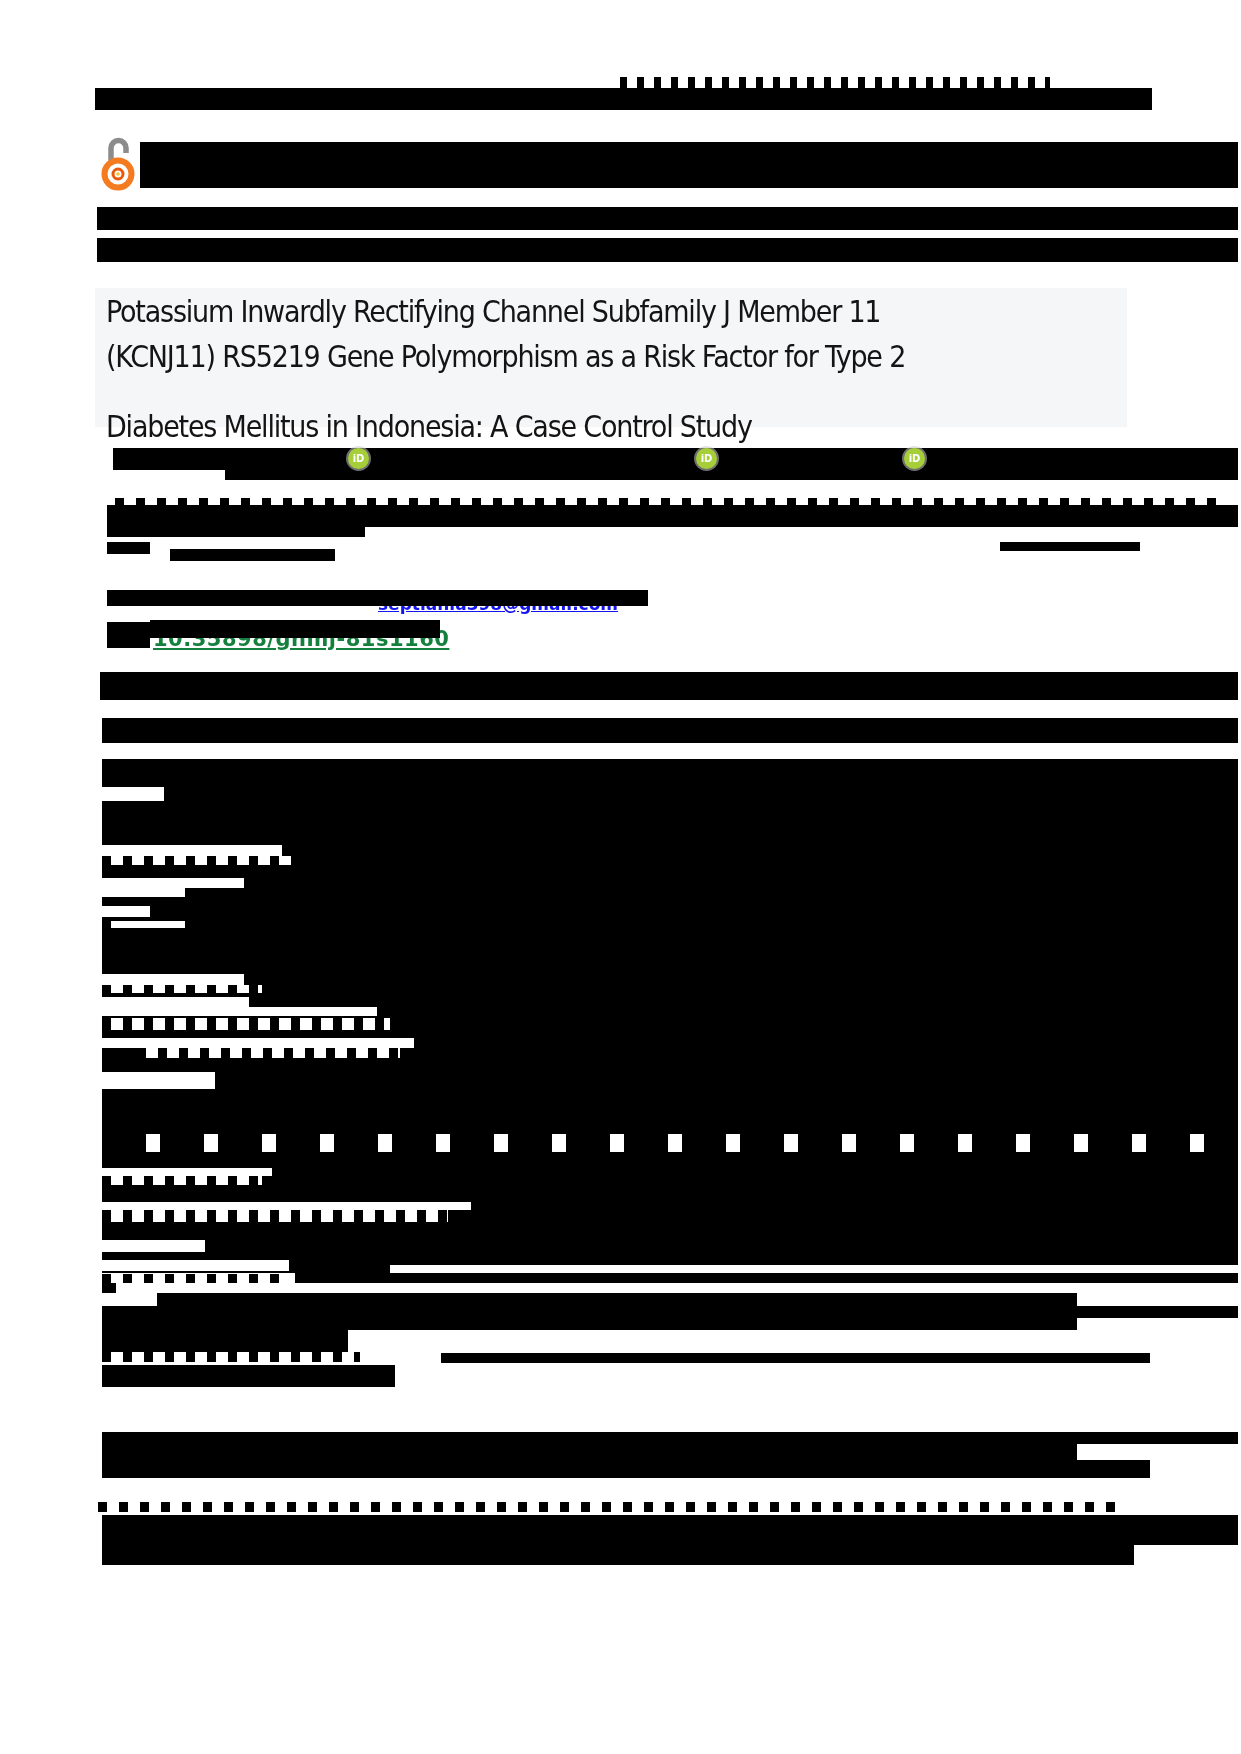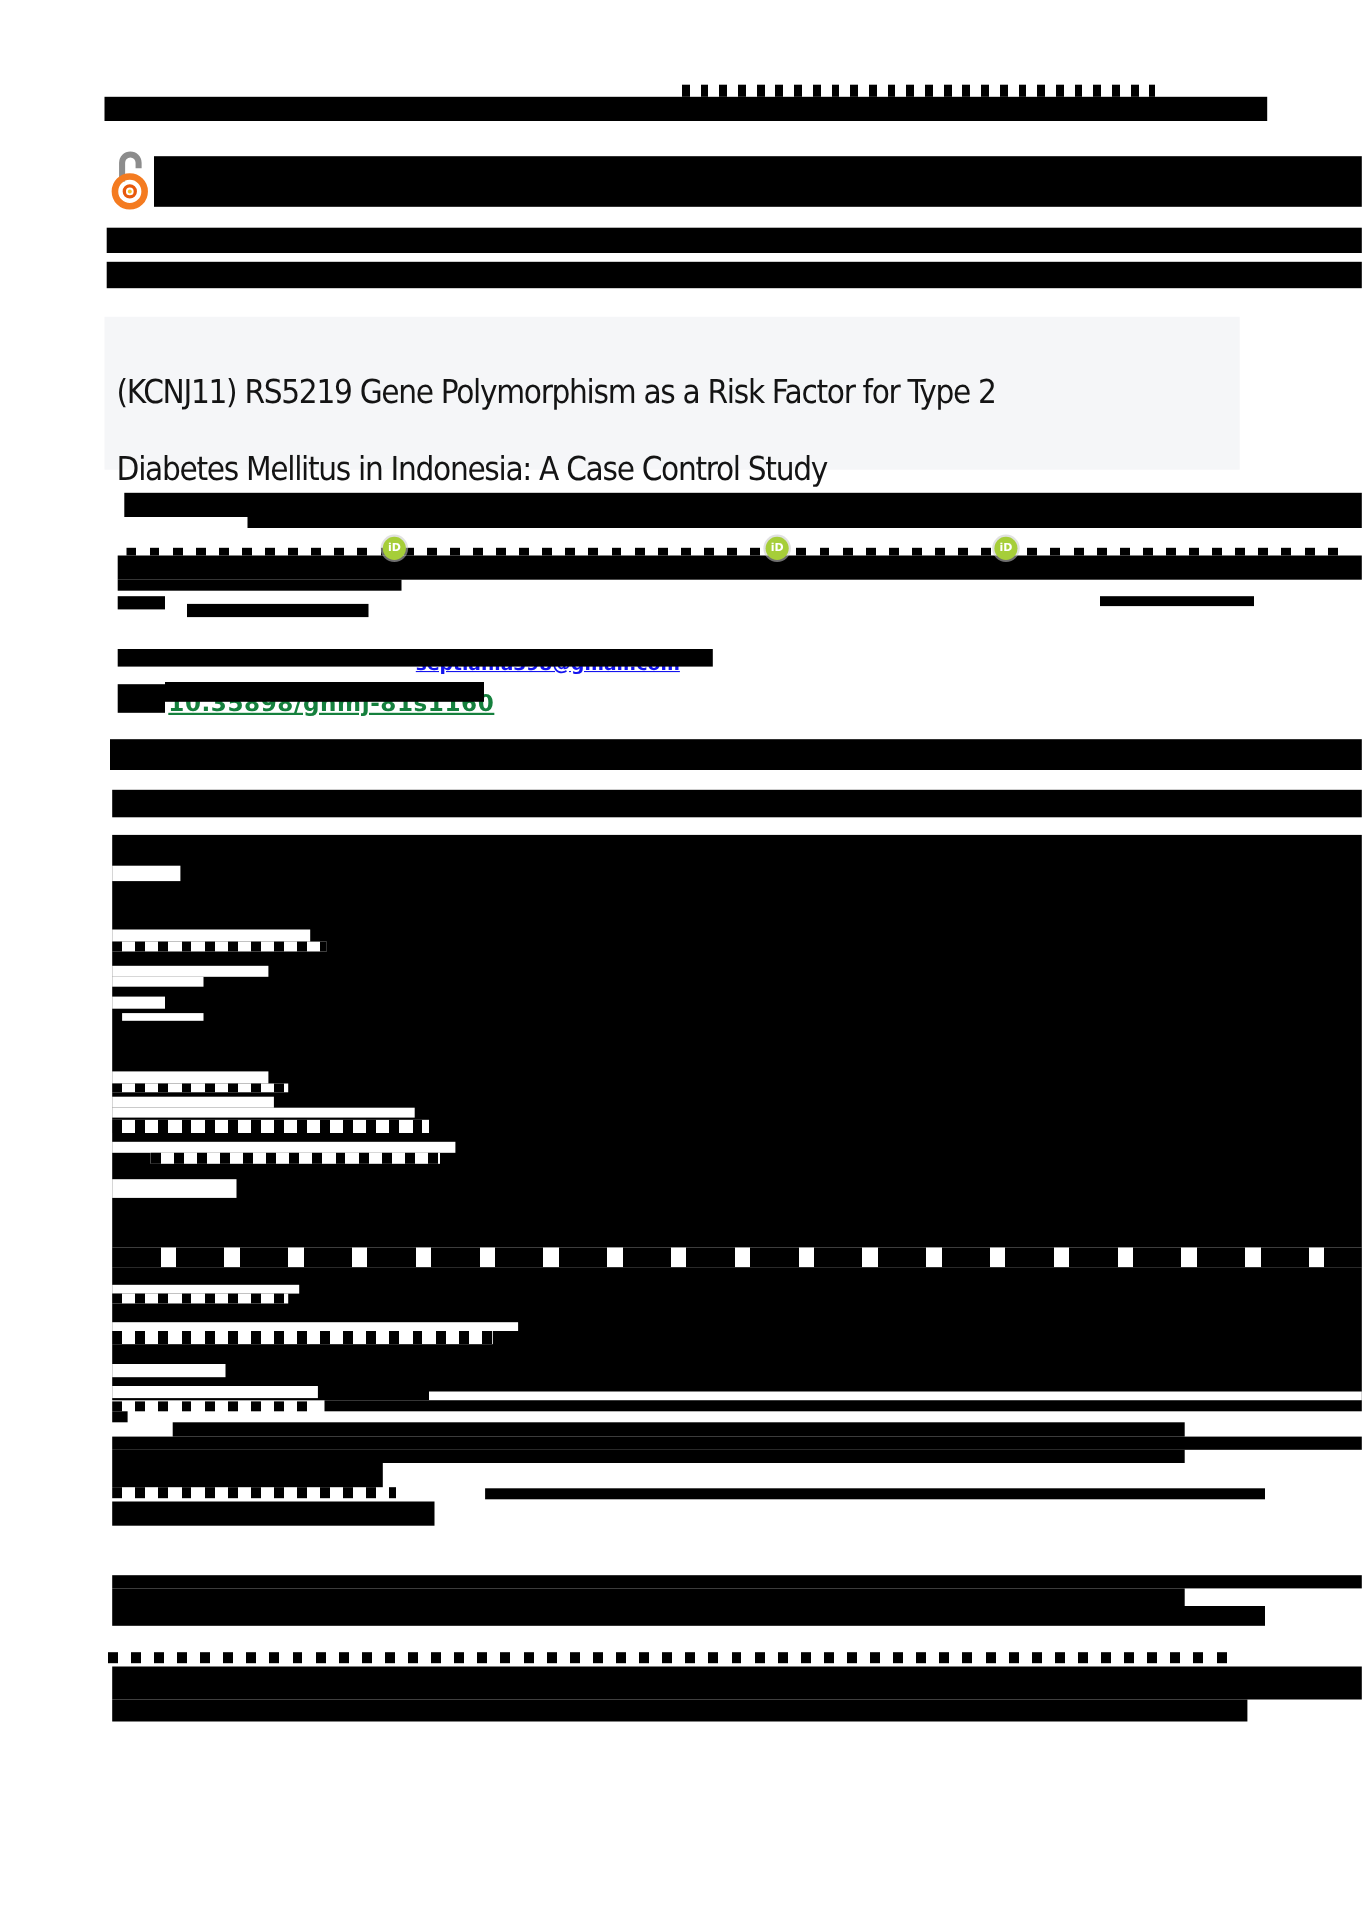"Potassium Inwardly Rectifying Channel" div.title-line { html: none -> <div>Potassium Inwardly Rectifying Channel Subfamily J Member 11</div> }
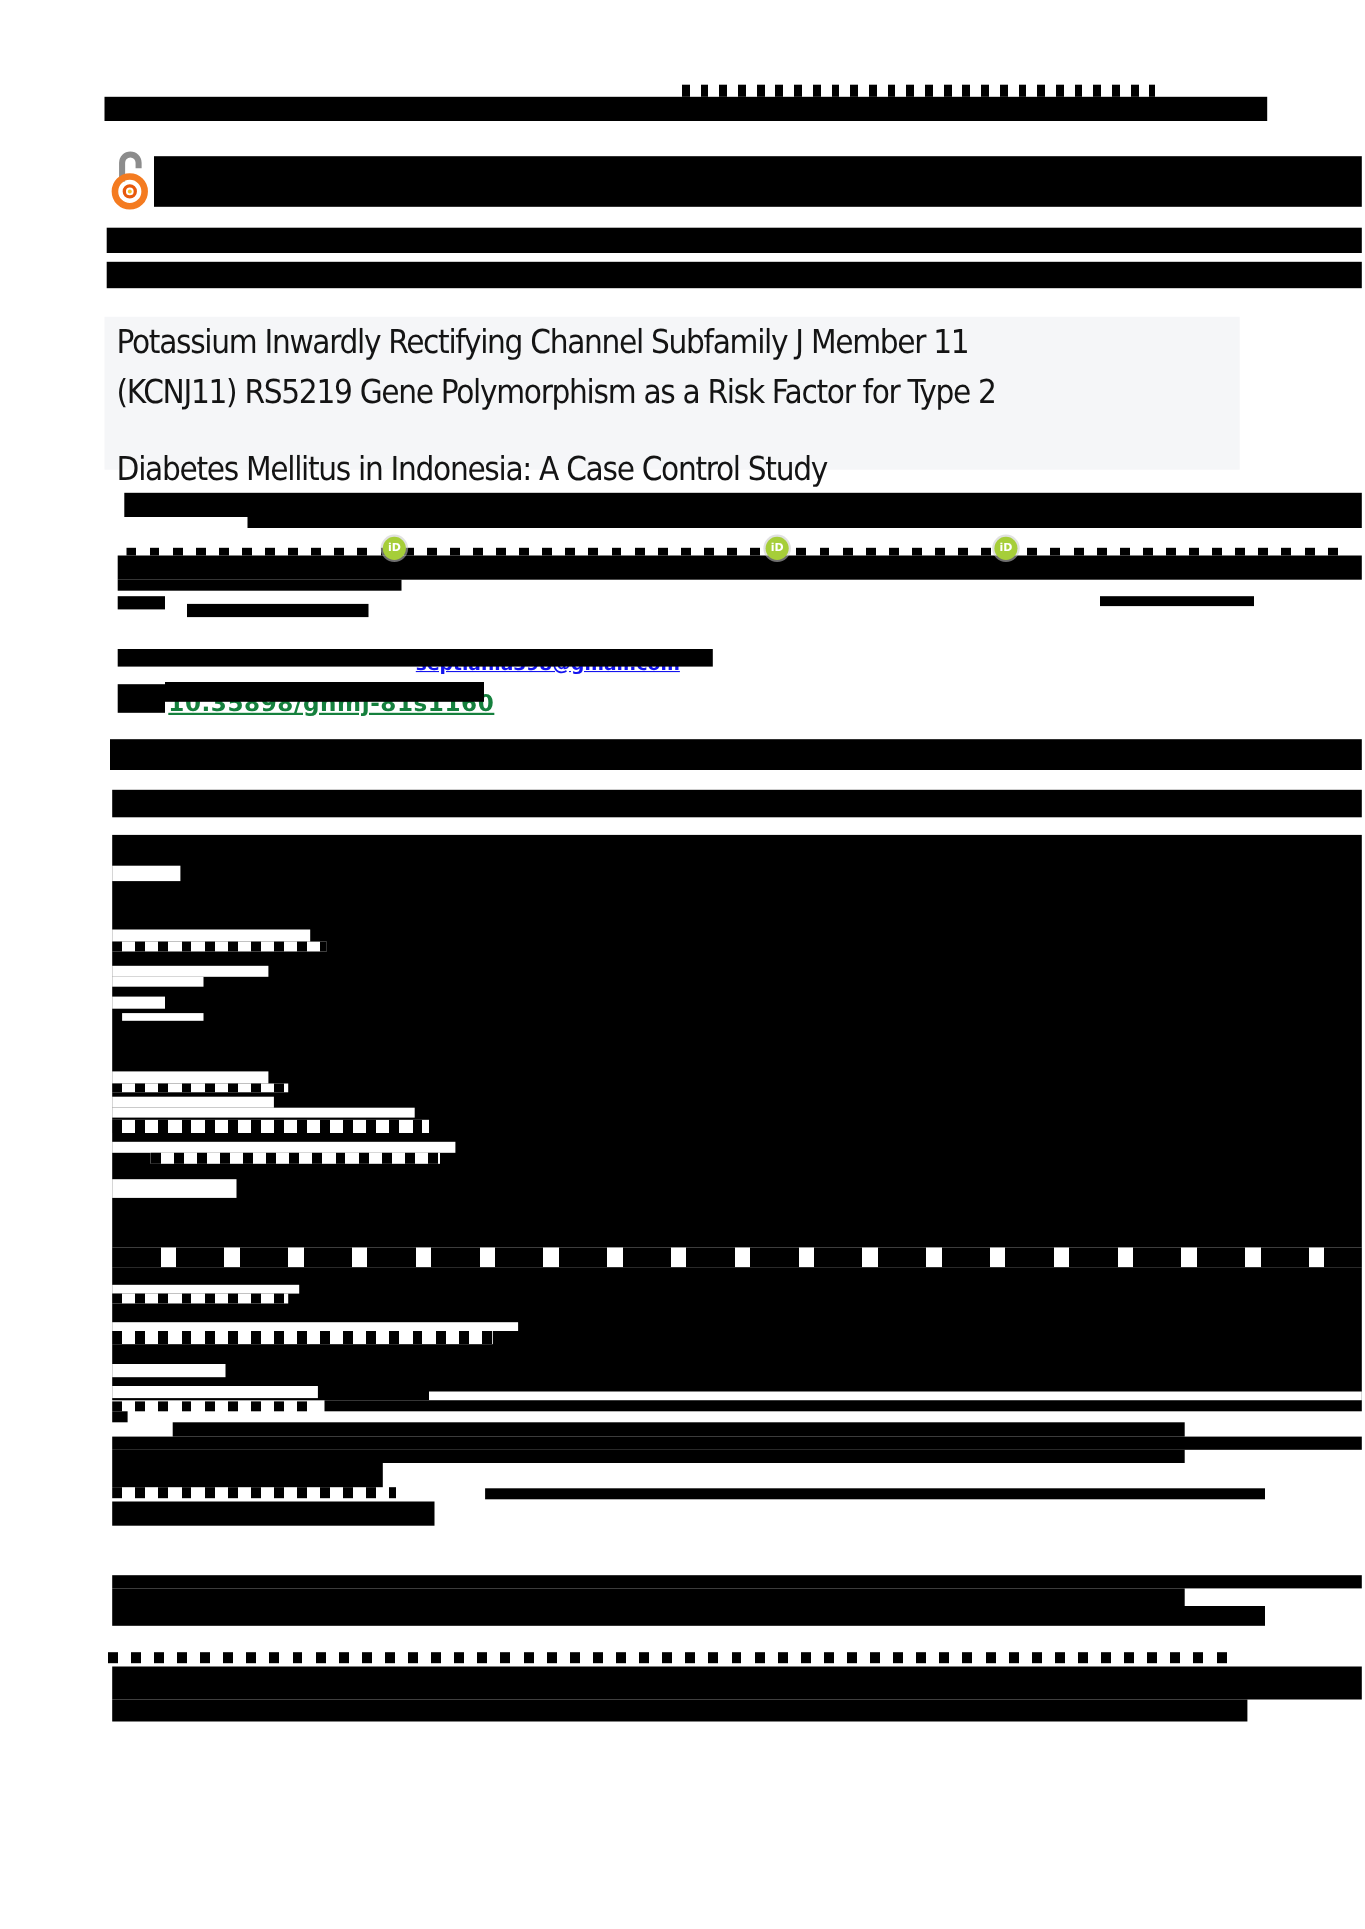"iD" .orcid { margin-top: 40px -> none }
